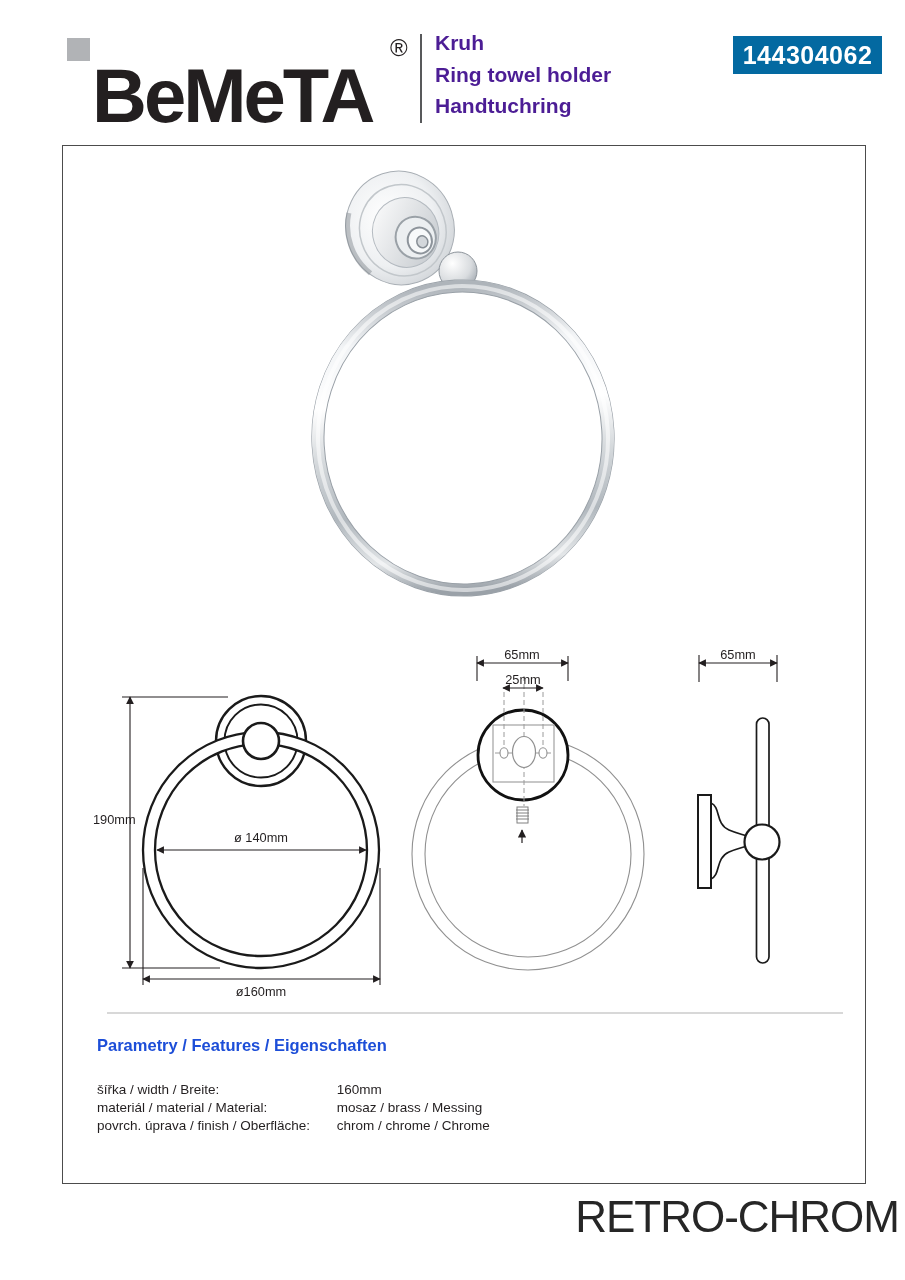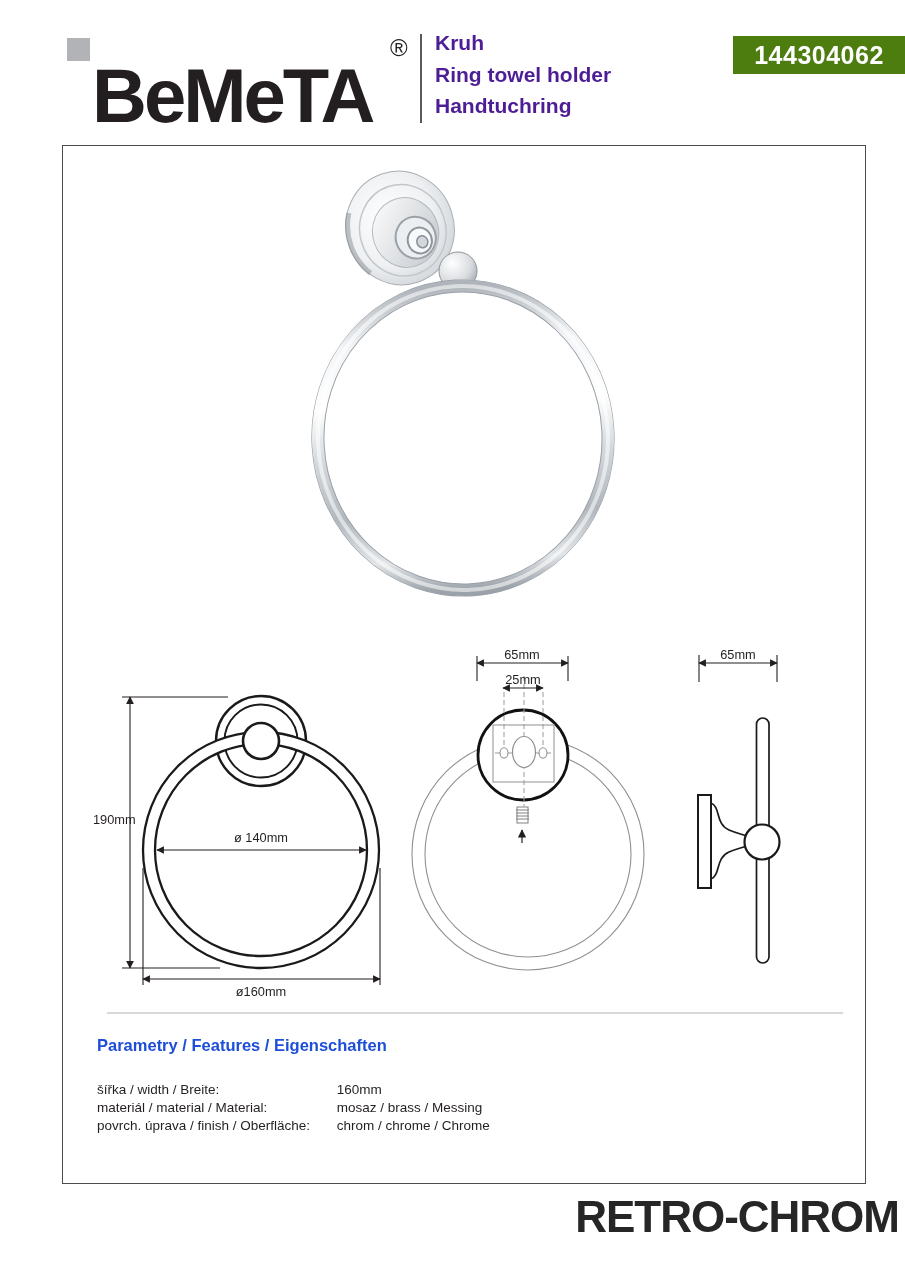"144304062" .code-badge { background: #4d7c0f -> #0369a1; width: 172px -> 149px }
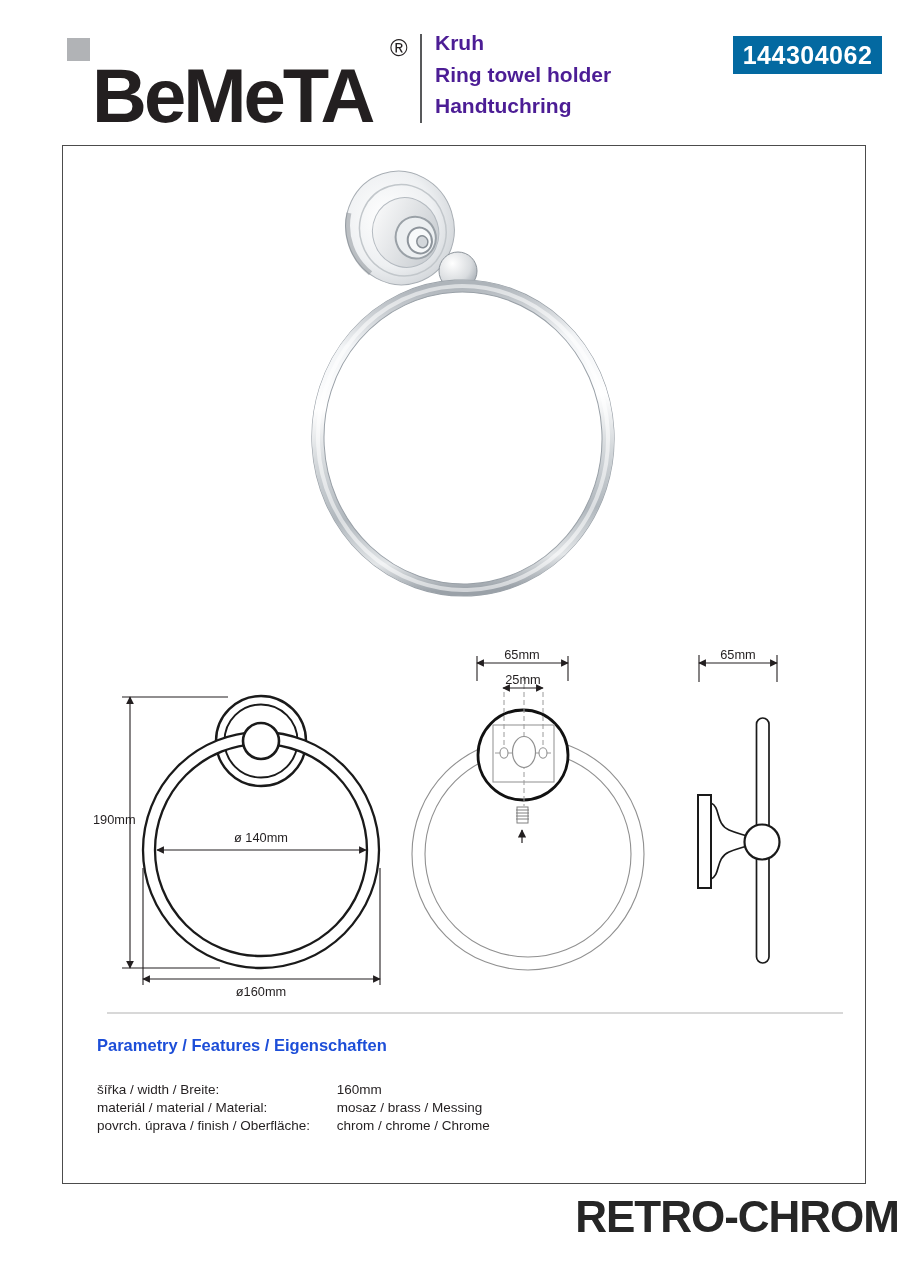"RETRO-CHROM" .series { font-weight: bold -> normal }
